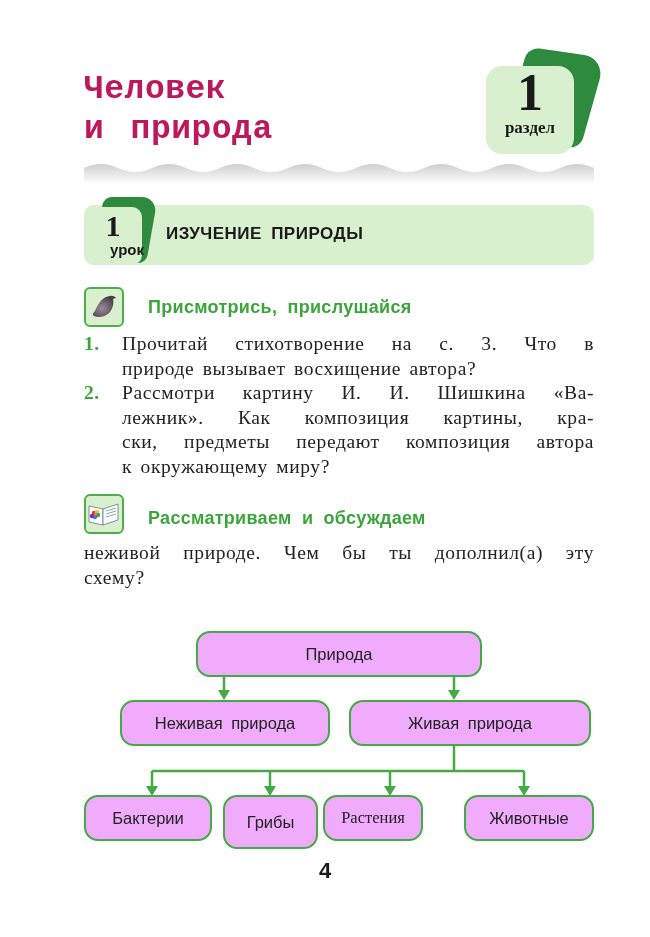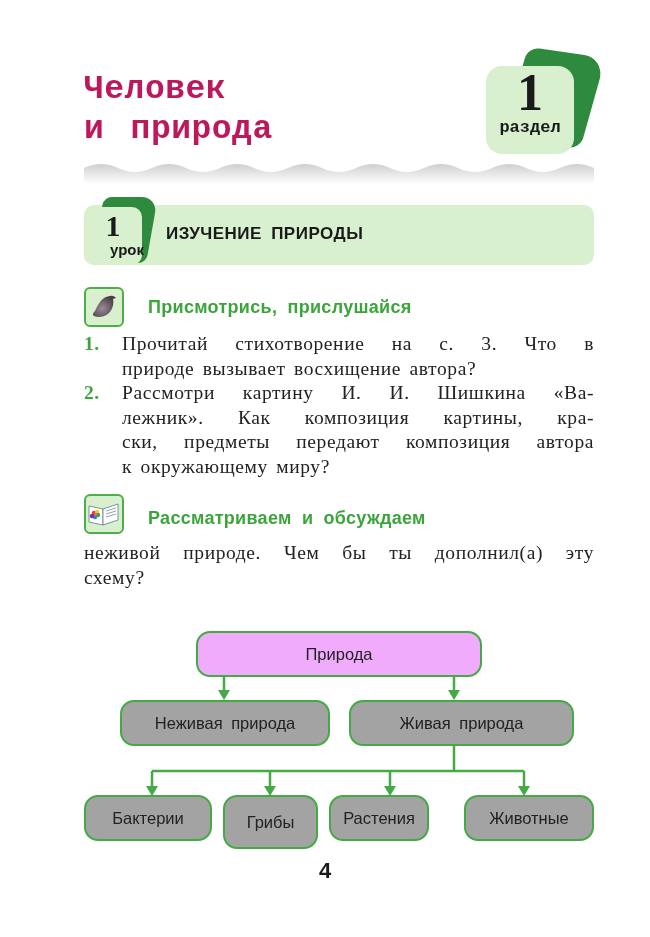"раздел" .chapter-badge .lbl { font-family: Liberation Mono, monospace -> Liberation Serif, serif }
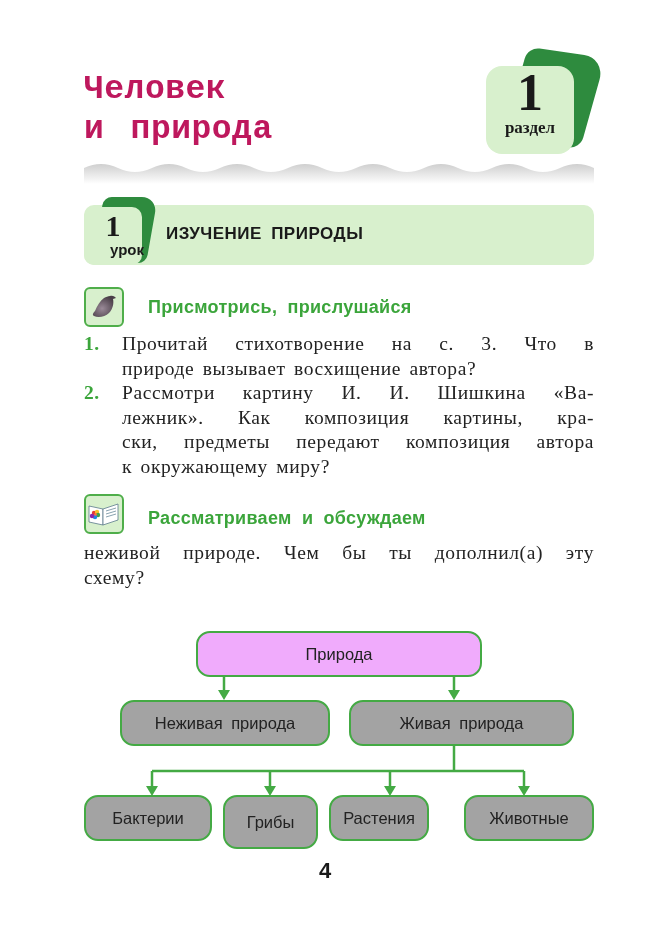"Неживая природа" .node { background: #a3a3a3 -> #f0abfc }
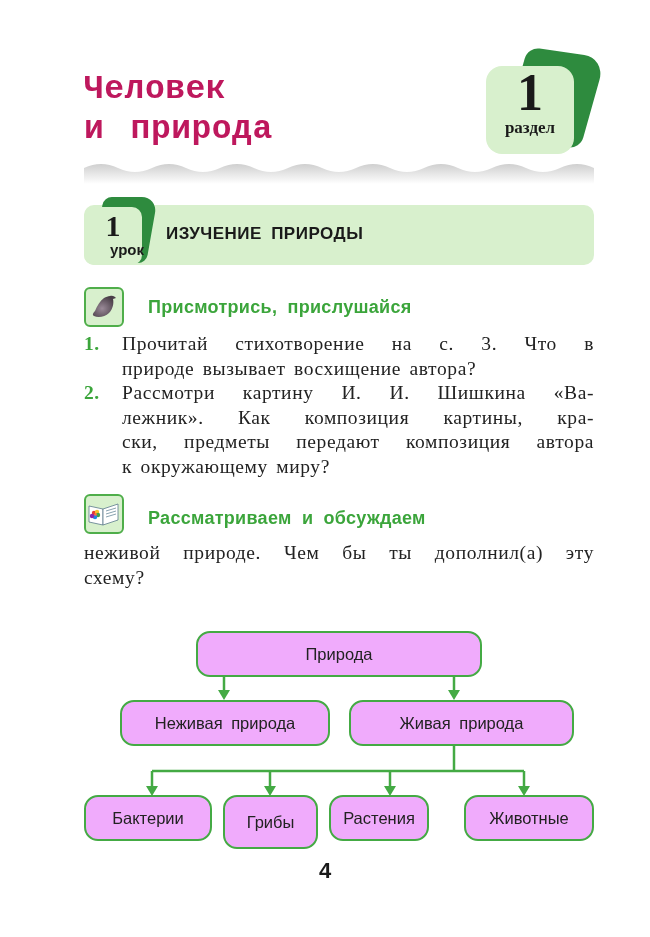"Живая природа" div.node { width: 225px -> 242px }
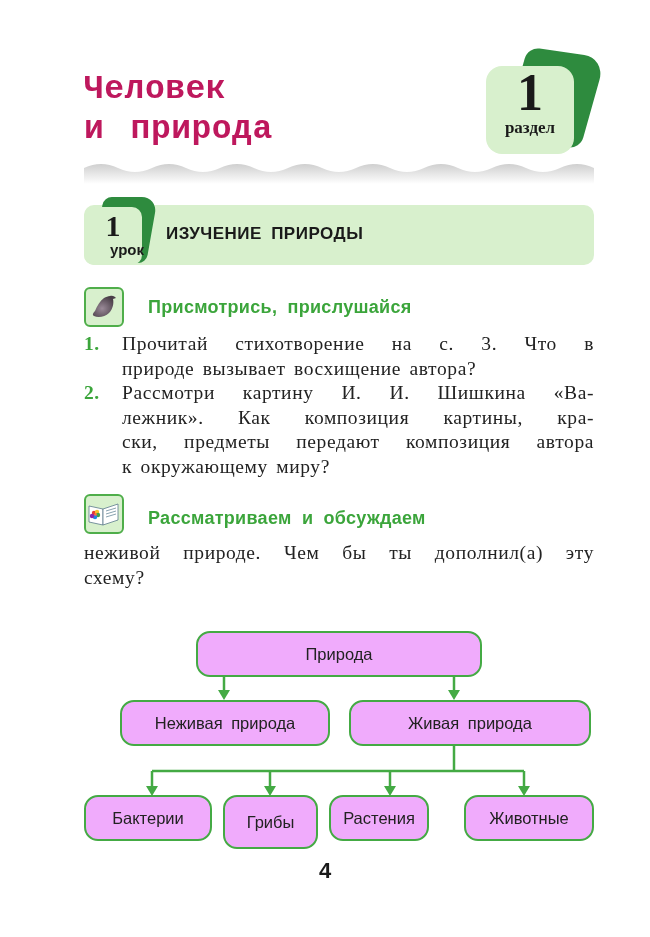"Растения" div.node { font-family: none -> Liberation Serif, serif; left: 245px -> 239px }
